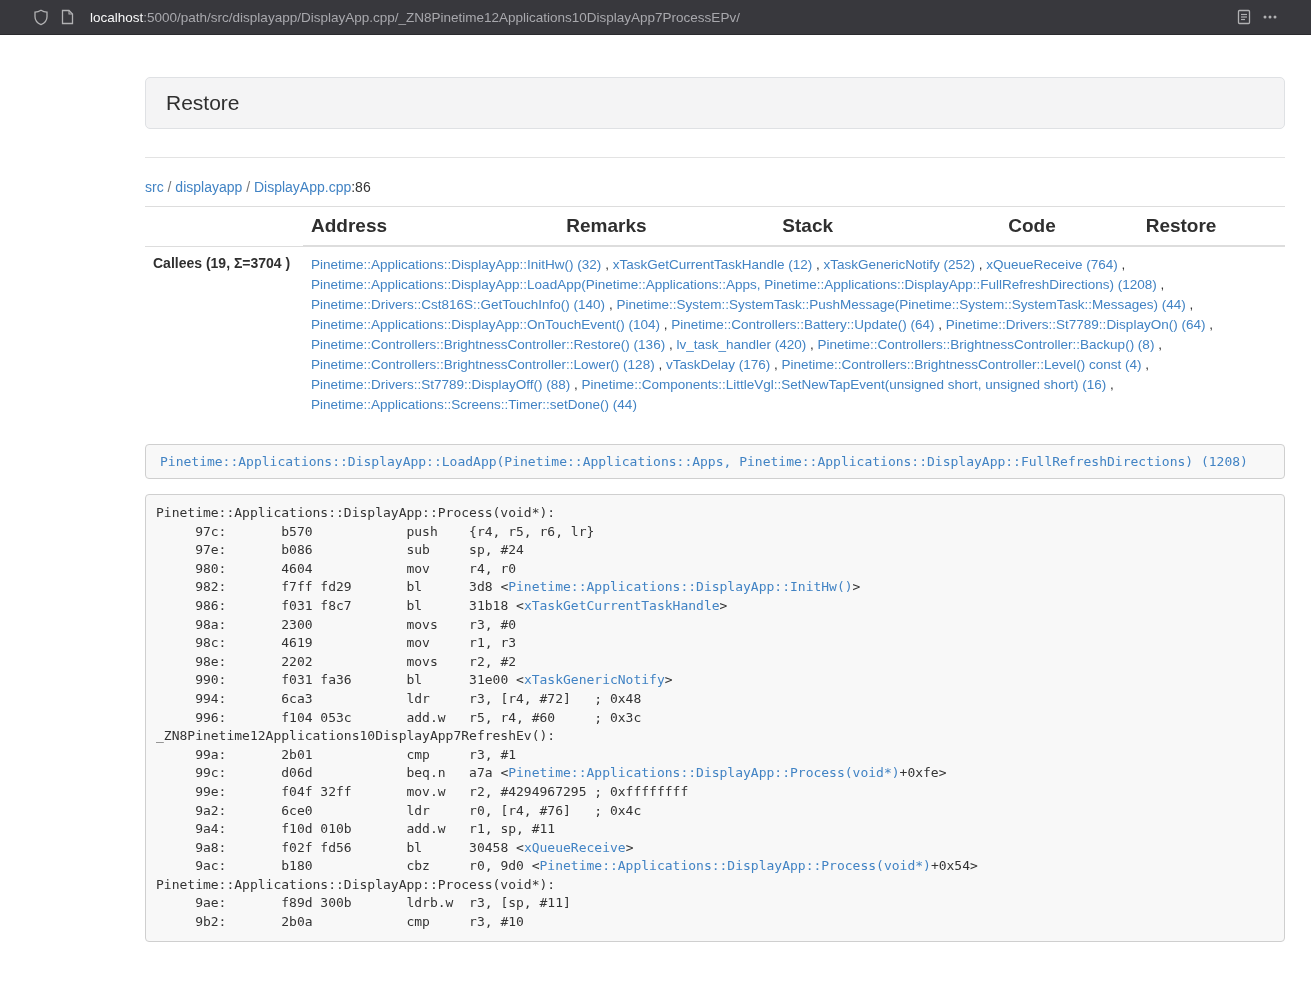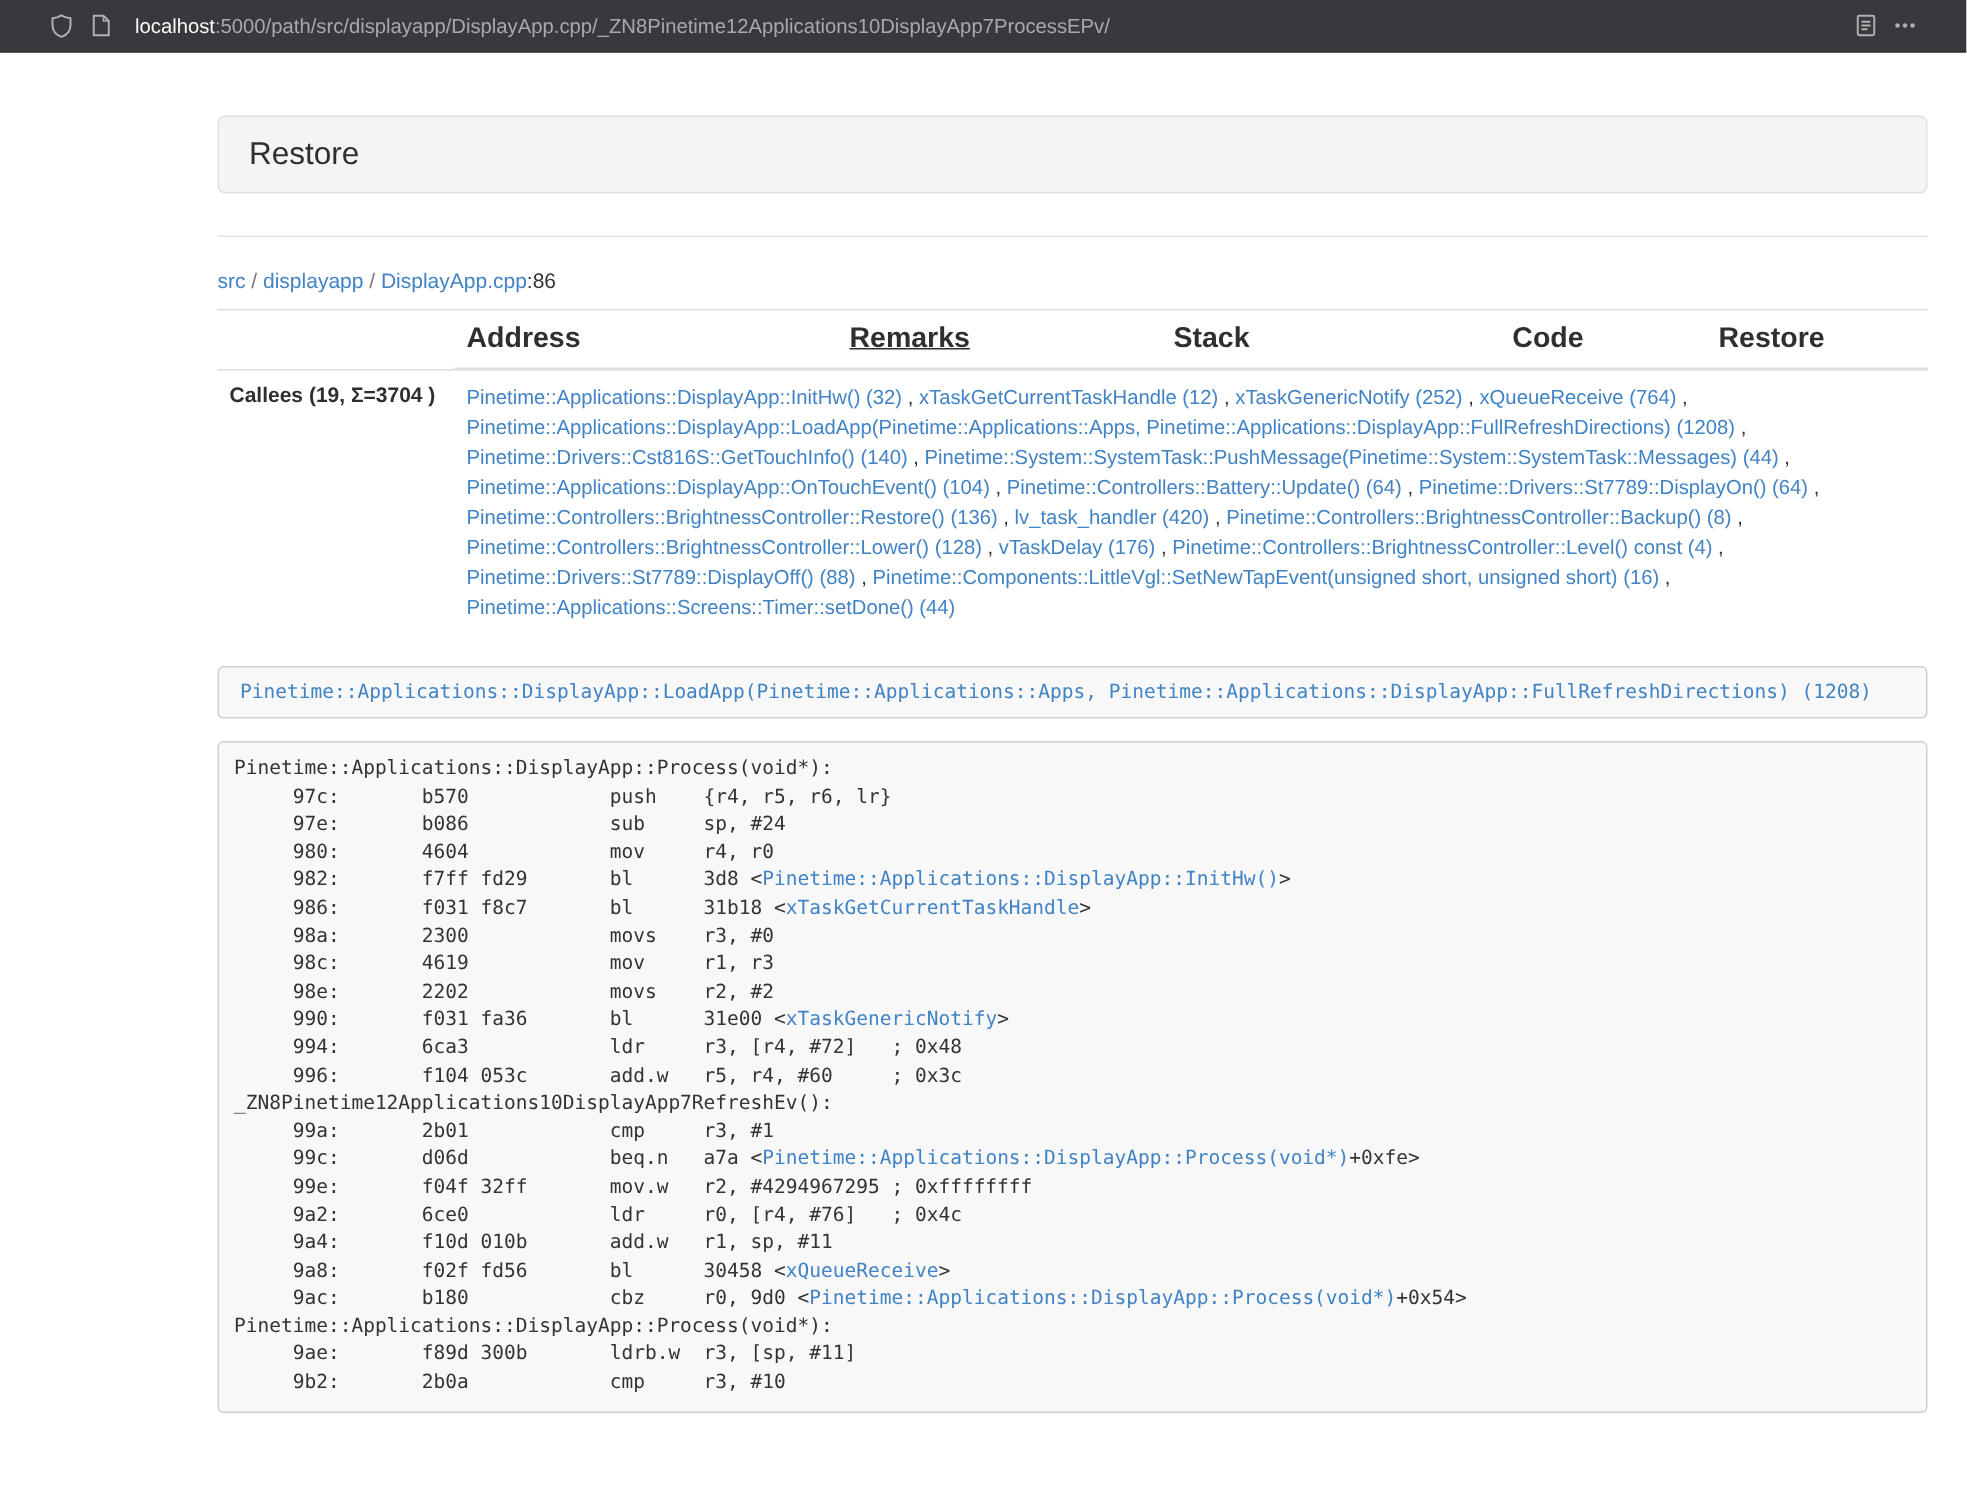"Remarks" .col-remarks { text-decoration: underline -> none }
